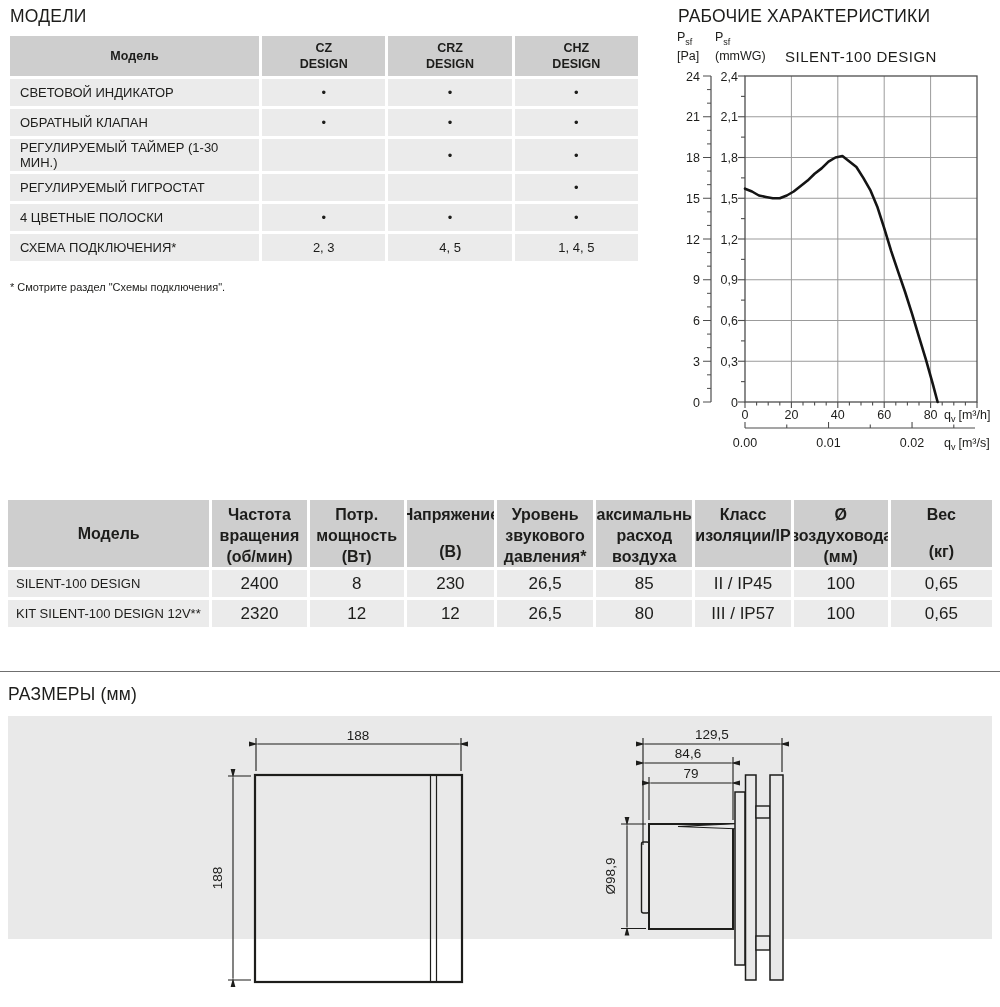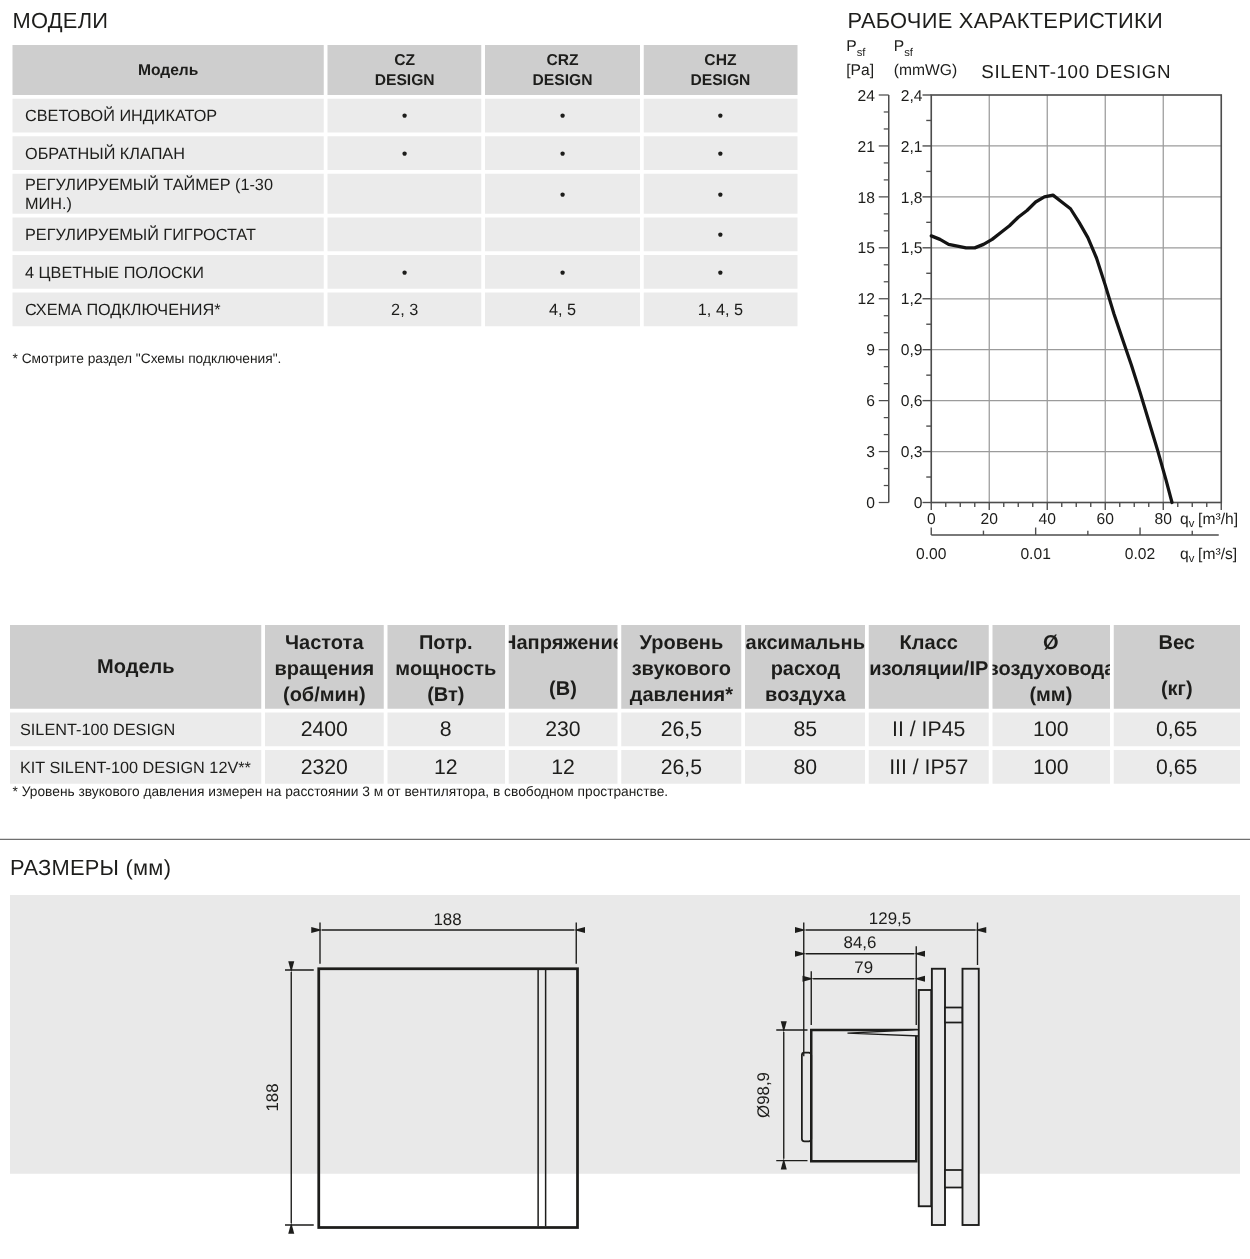"* Уровень звукового давления измерен" div.abs { html: <div>* Уровень звукового давления измерен на расстоянии 3 м от вентилятора, в свободном пространстве.</div> -> none }
